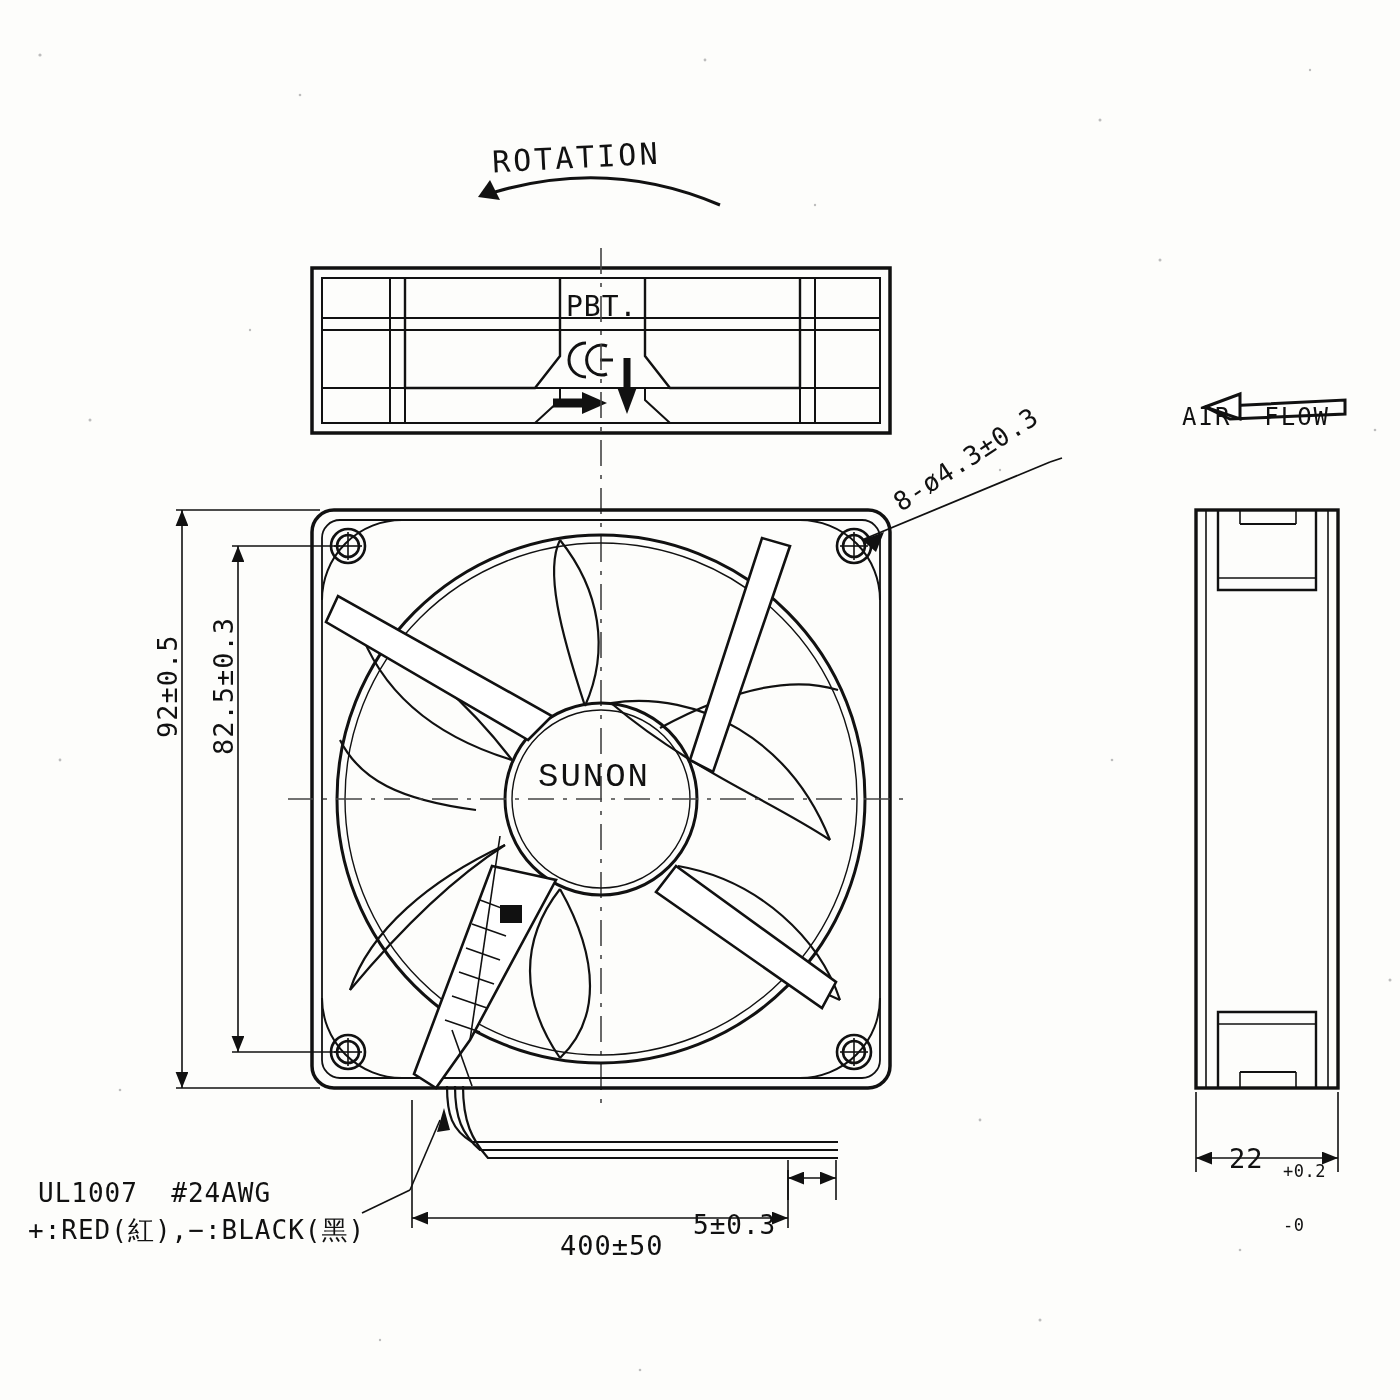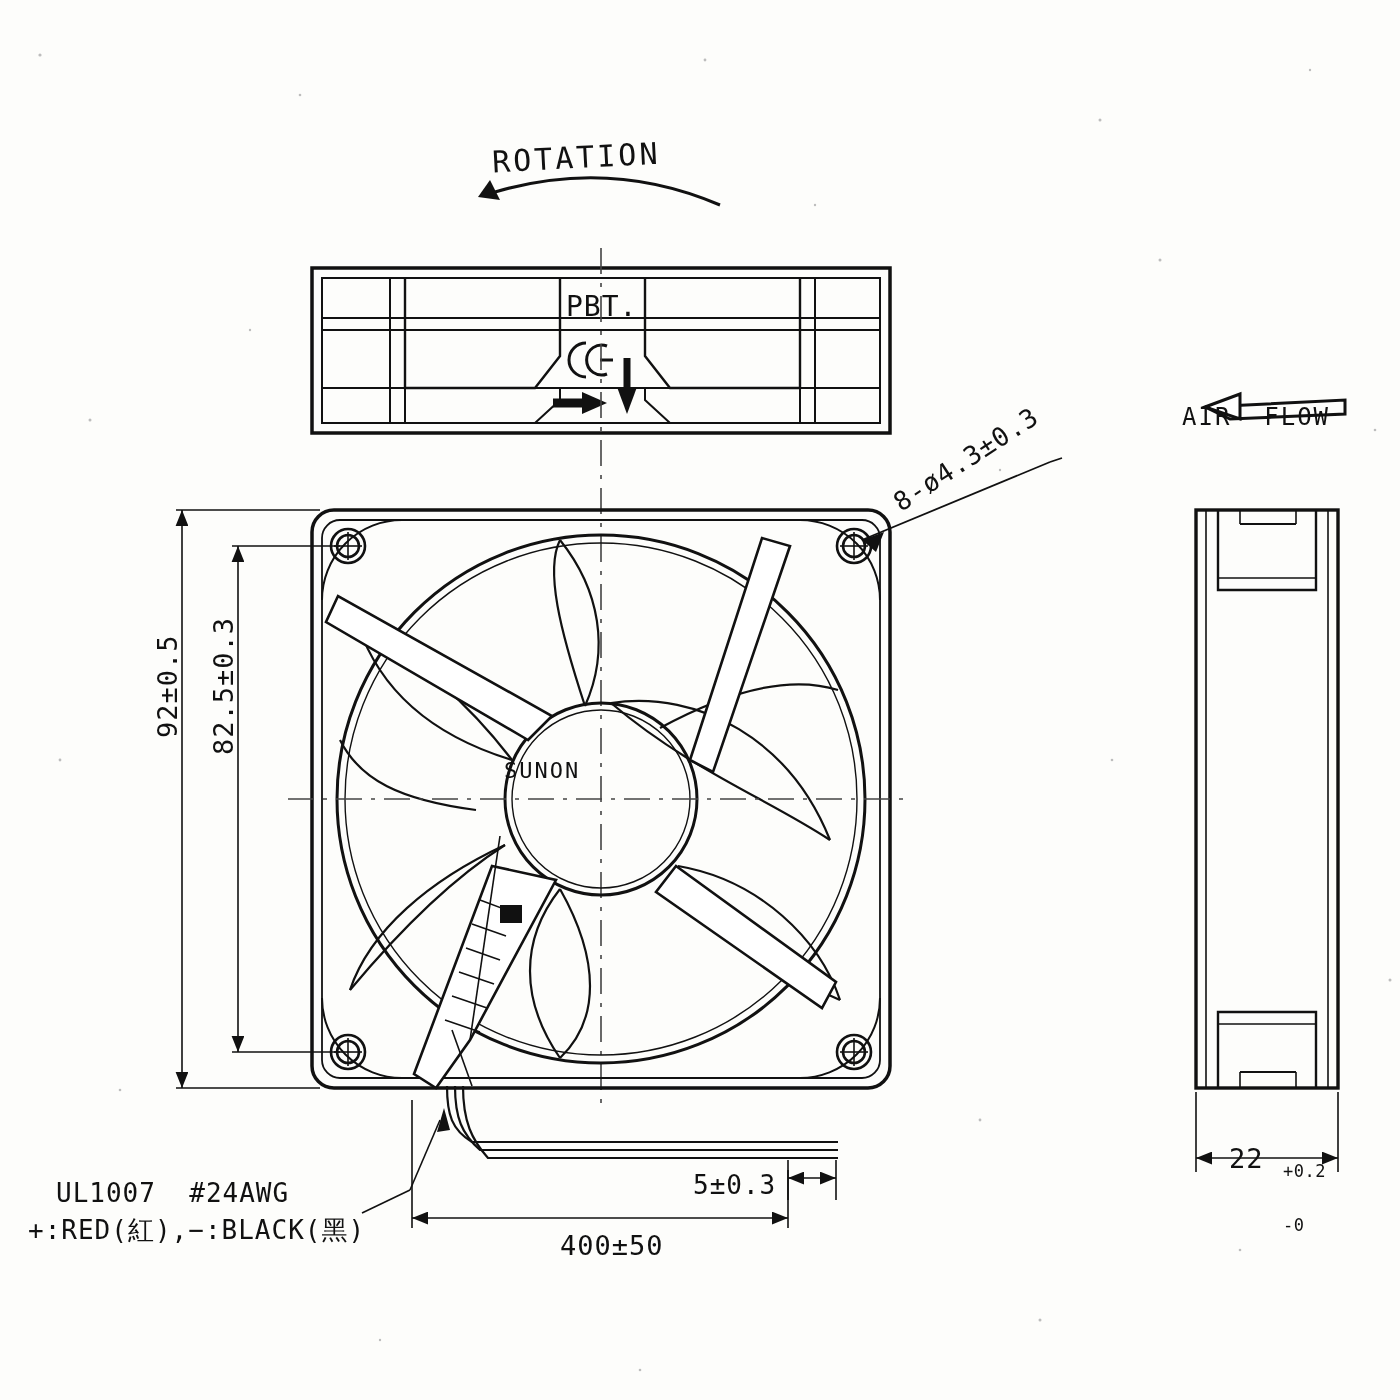"SUNON" #brand-label { font-family: none -> Liberation Mono, monospace; font-size: 22px -> 34px; left: 504px -> 538px }
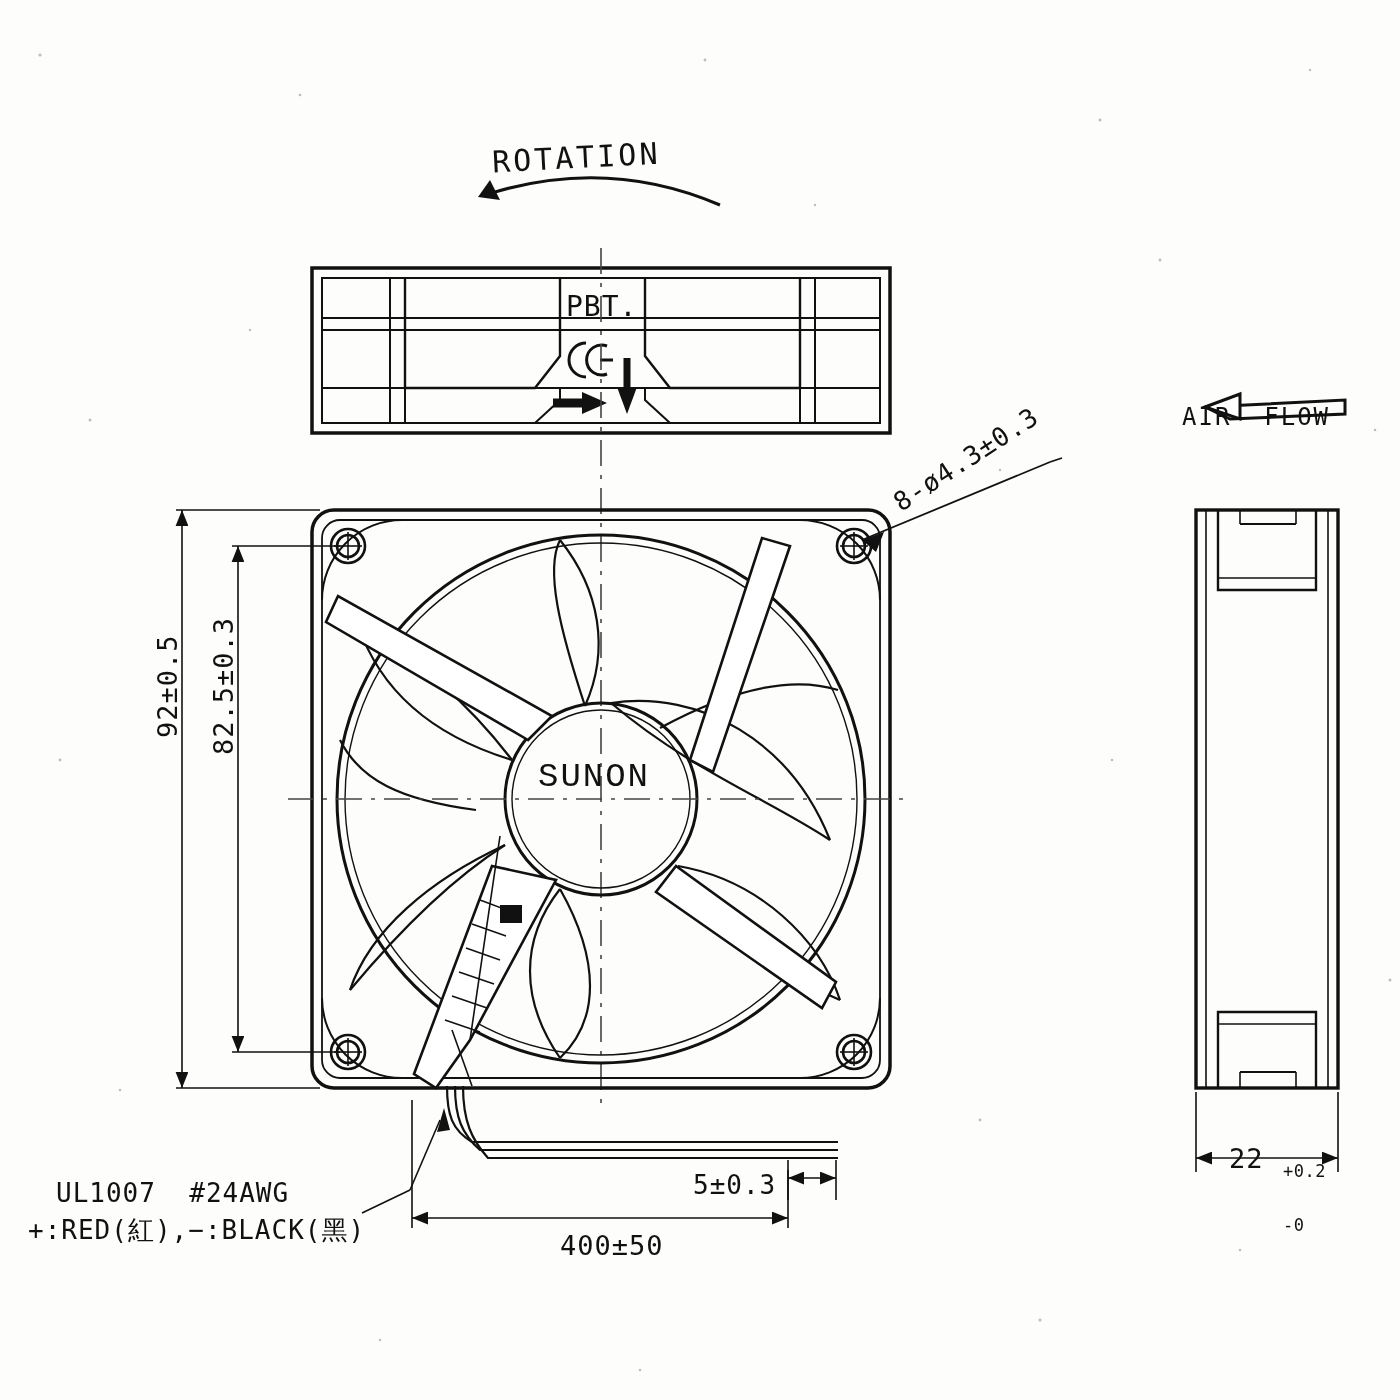"UL1007 #24AWG" #wire-note-1 { left: 56px -> 38px }
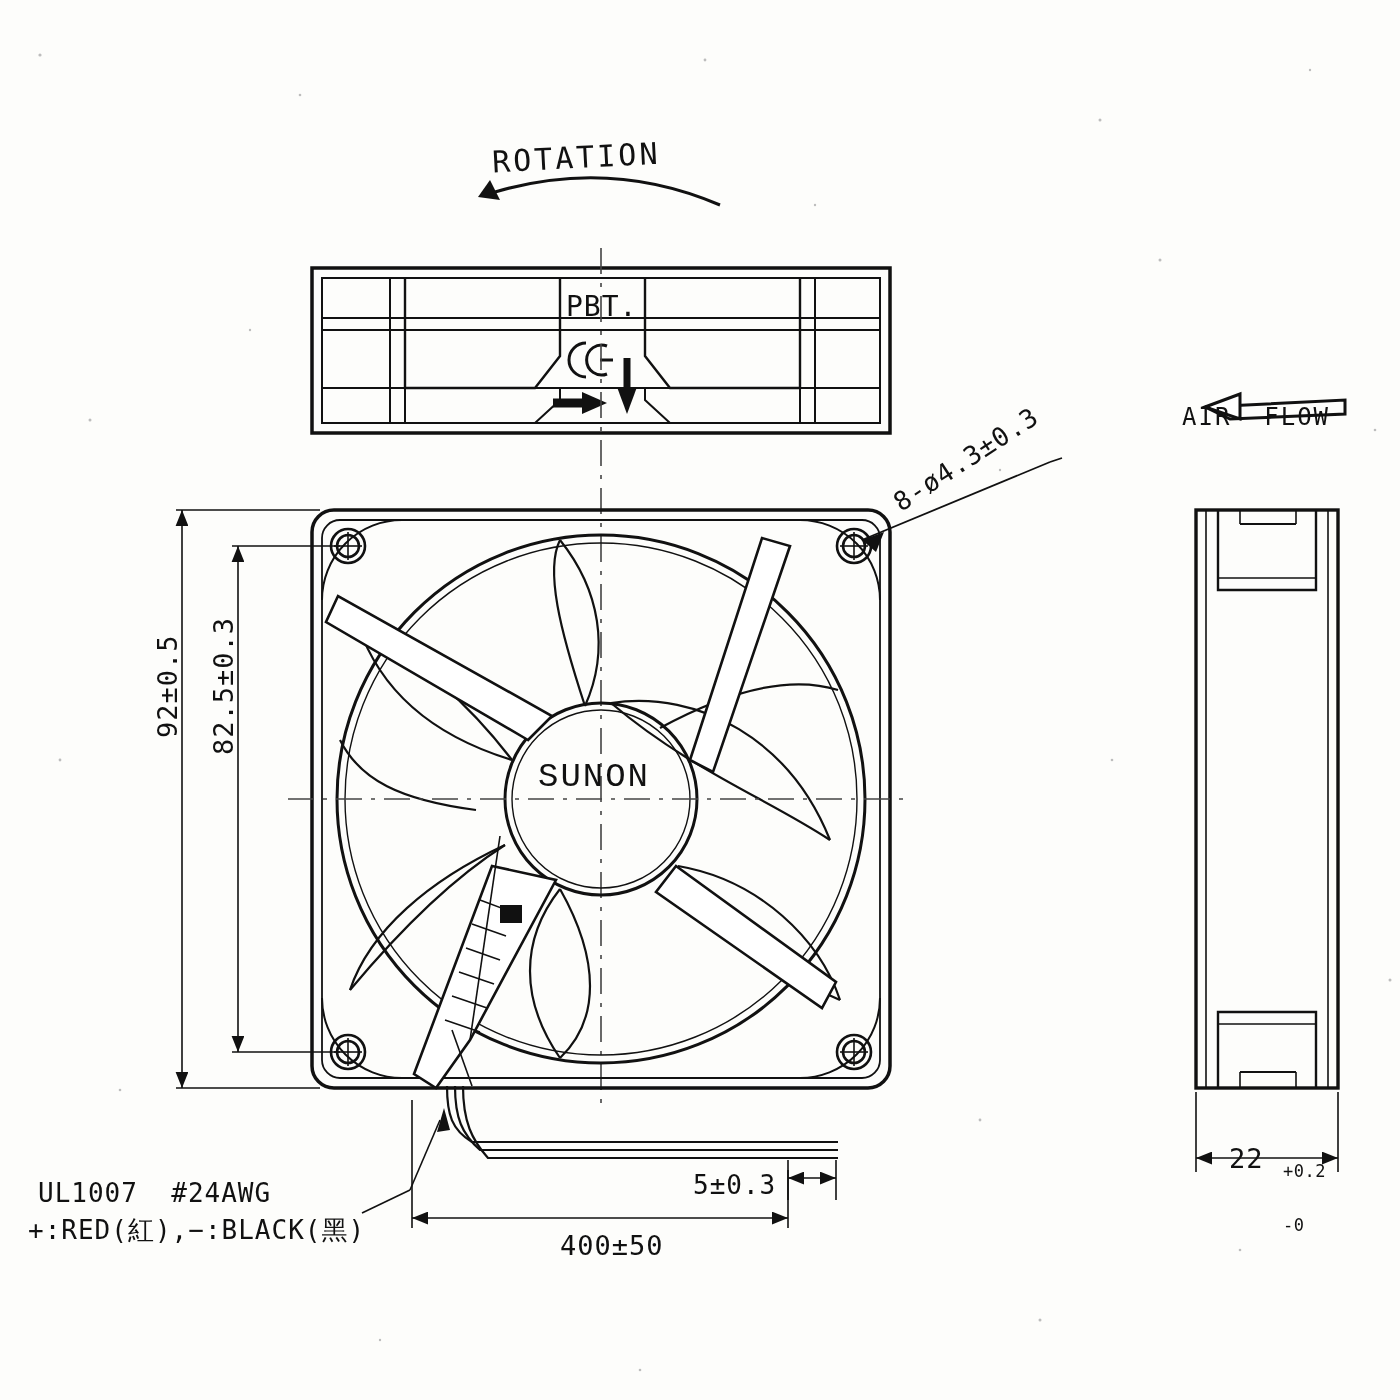"5±0.3" #dim-5 { top: 1170px -> 1210px }
